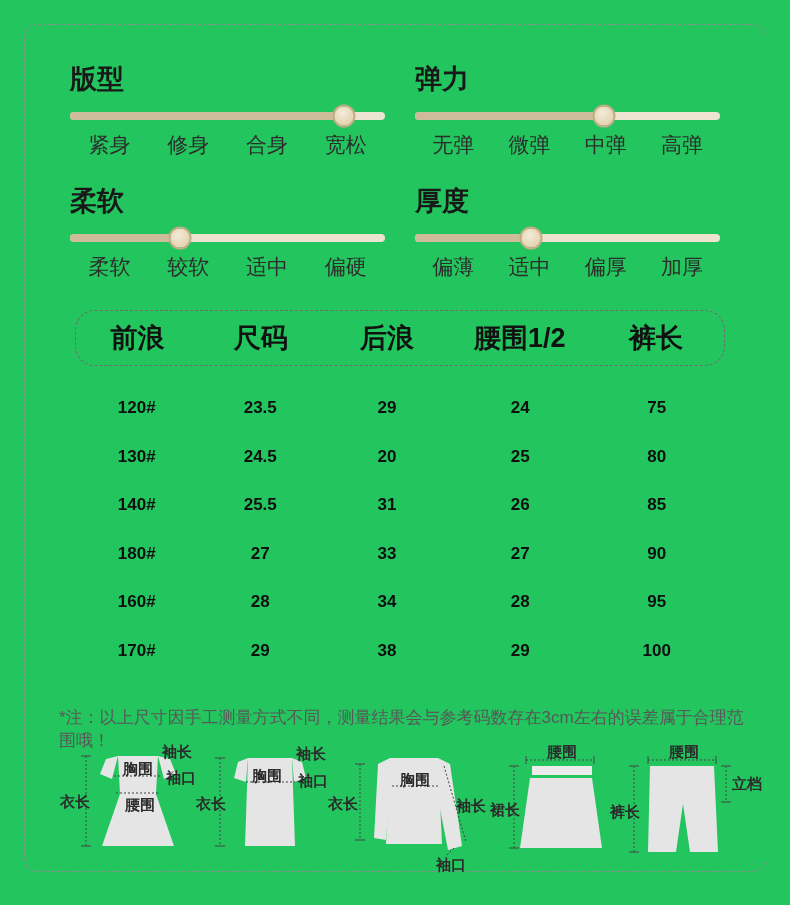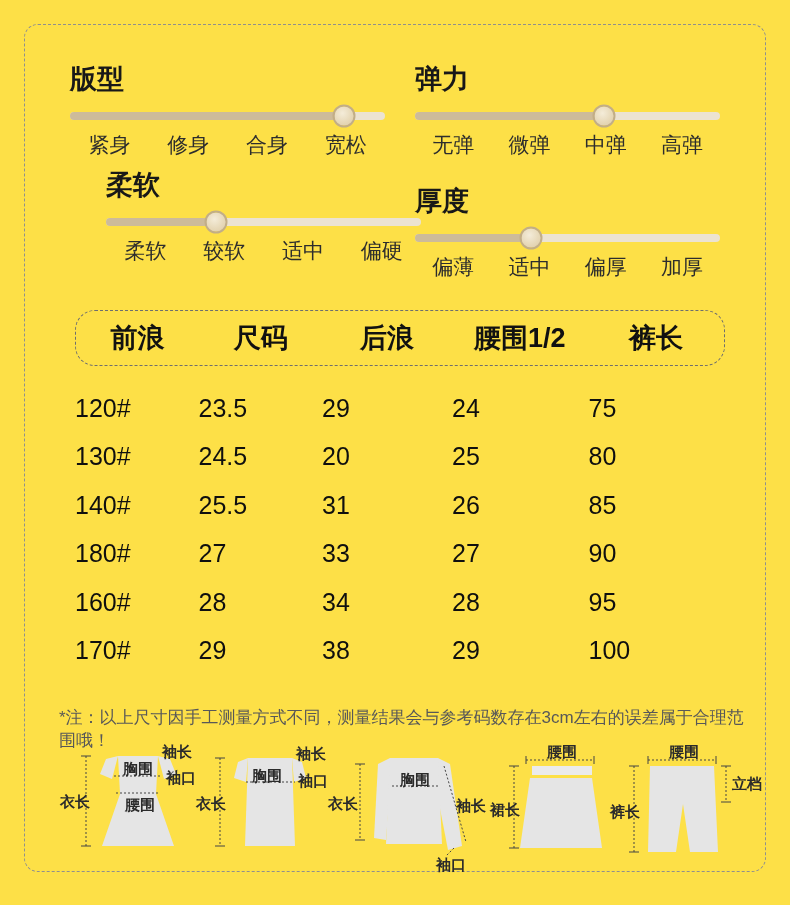"版型" .page { background: #fde047 -> #22c55e }
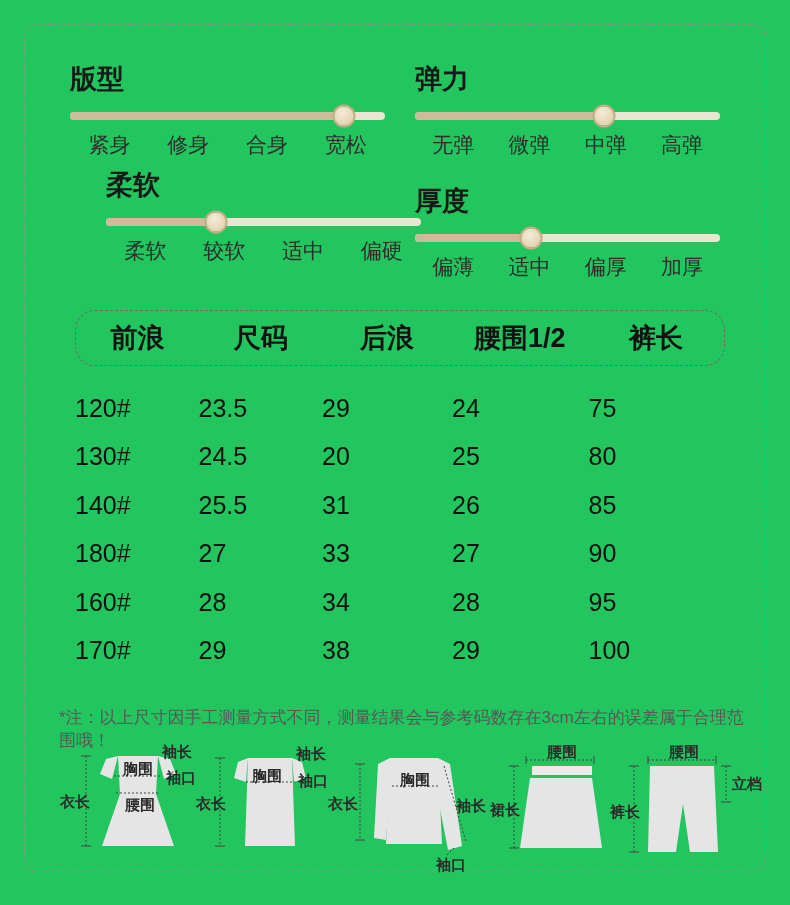"柔软" div.attr { margin-left: 36px -> none; top: 172px -> 188px }
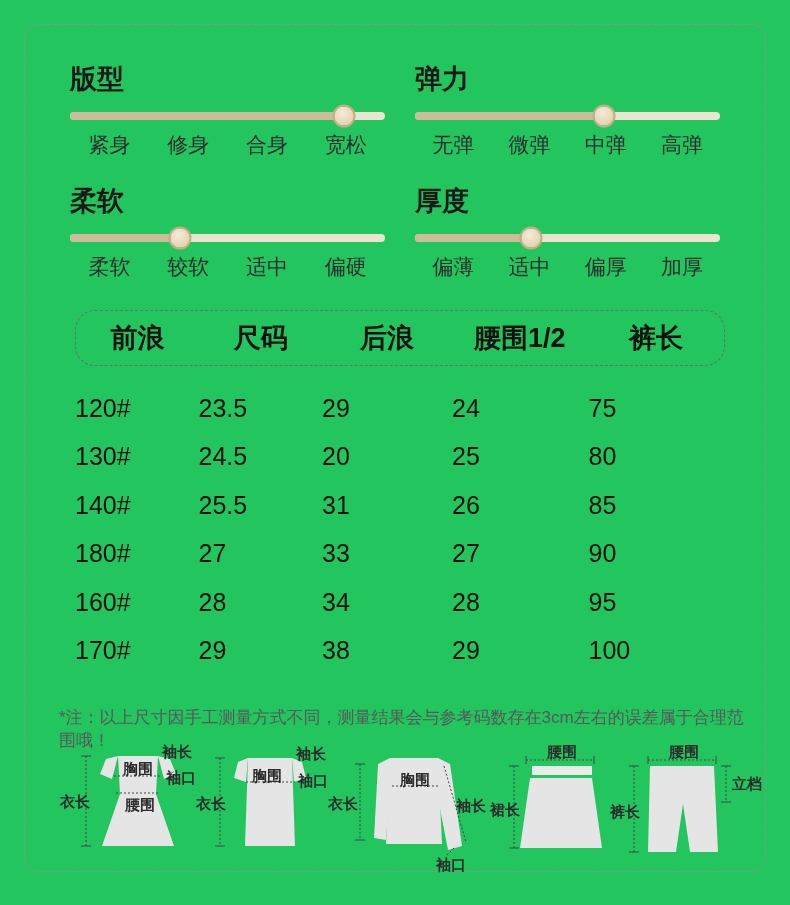"120#" .size-row span { font-size: 25px -> 17px; font-weight: 400 -> 700; text-align: none -> center }
